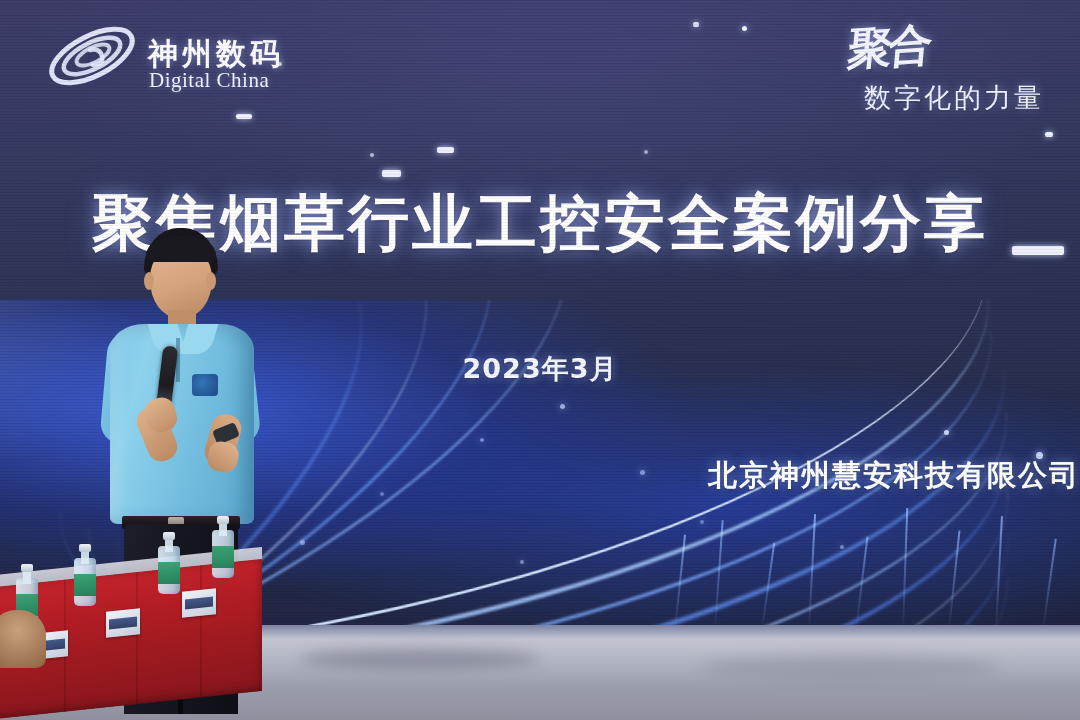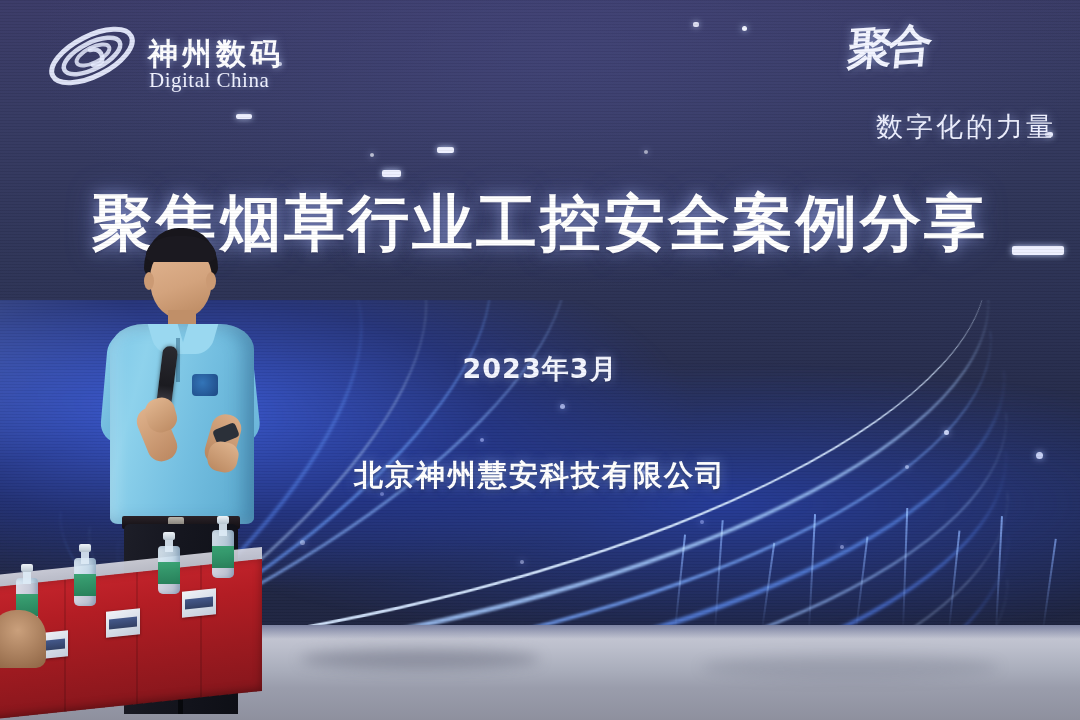"数字化的力量" .ev-sub { margin-top: 29px -> none; right: 4px -> 16px }
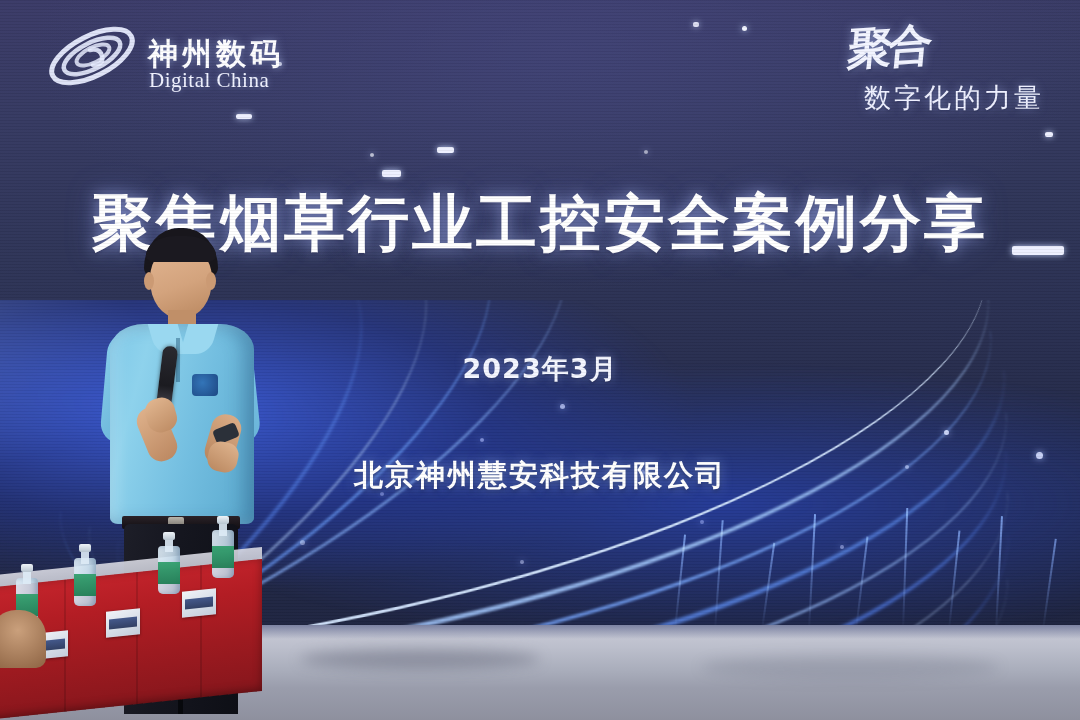"北京神州慧安科技有限公司" .slide-company { text-align: center -> right }
